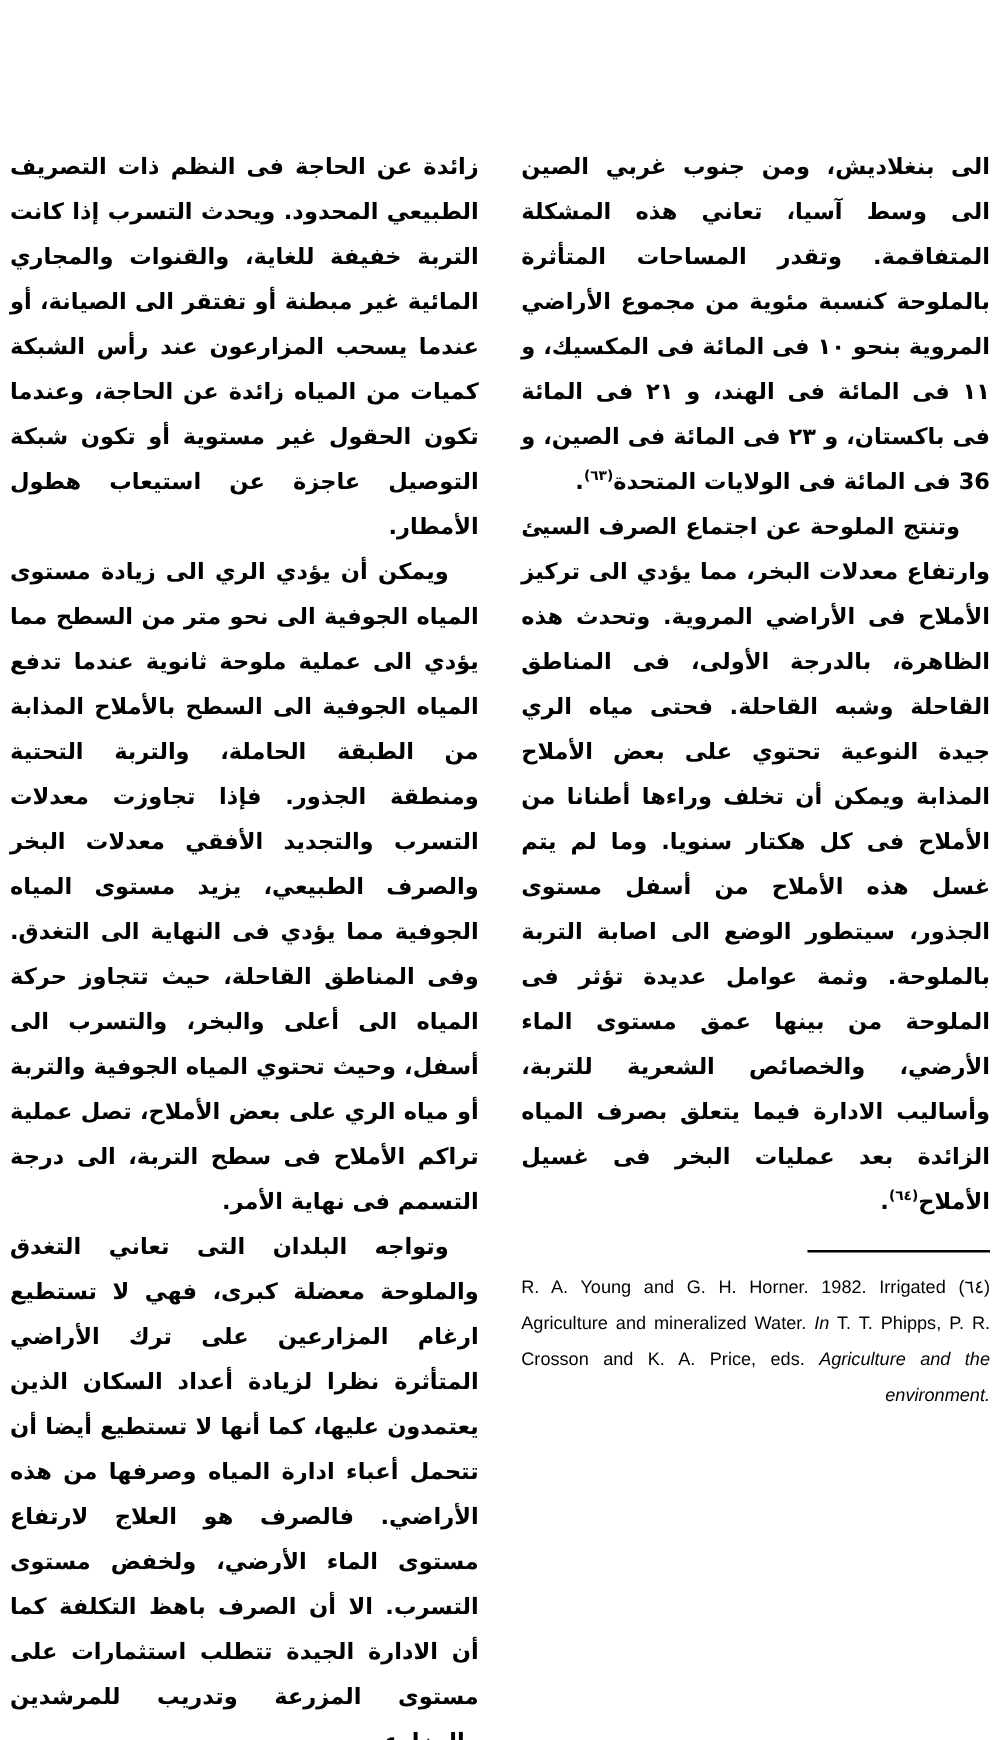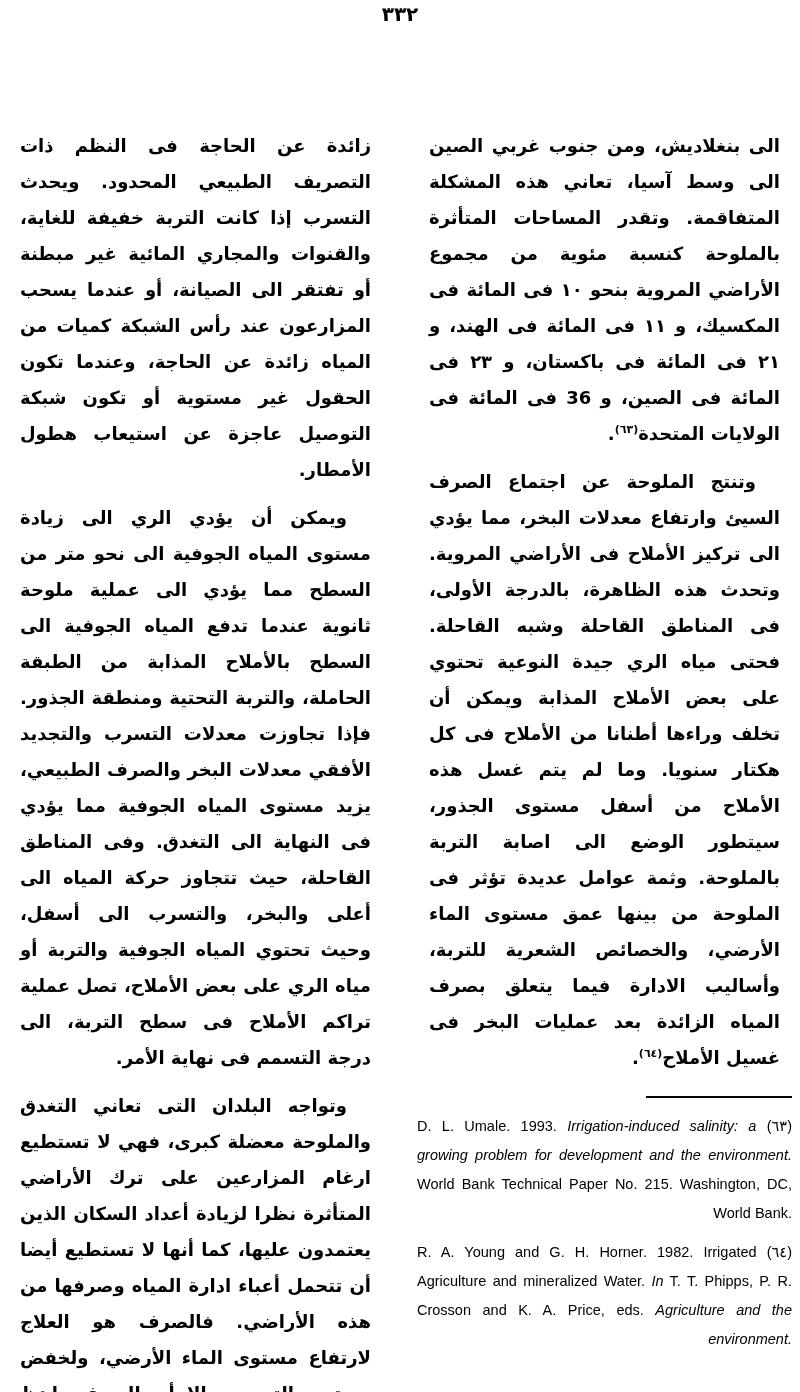"٣٣٢" div.page-number { html: <div>٣٣٢</div> -> none }
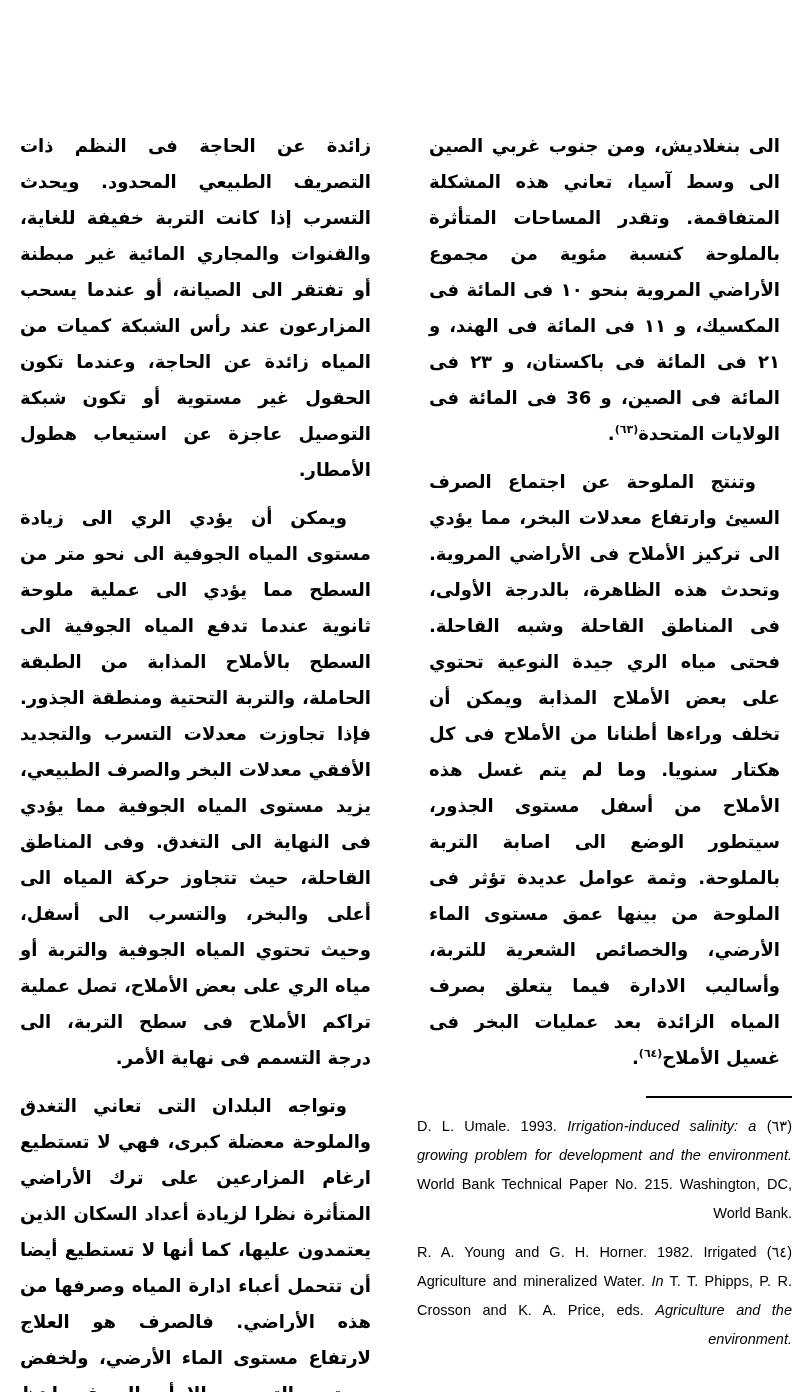"زائدة عن الحاجة فى النظم" .arabic-text p.paragraph { margin: 12px -> 0 }
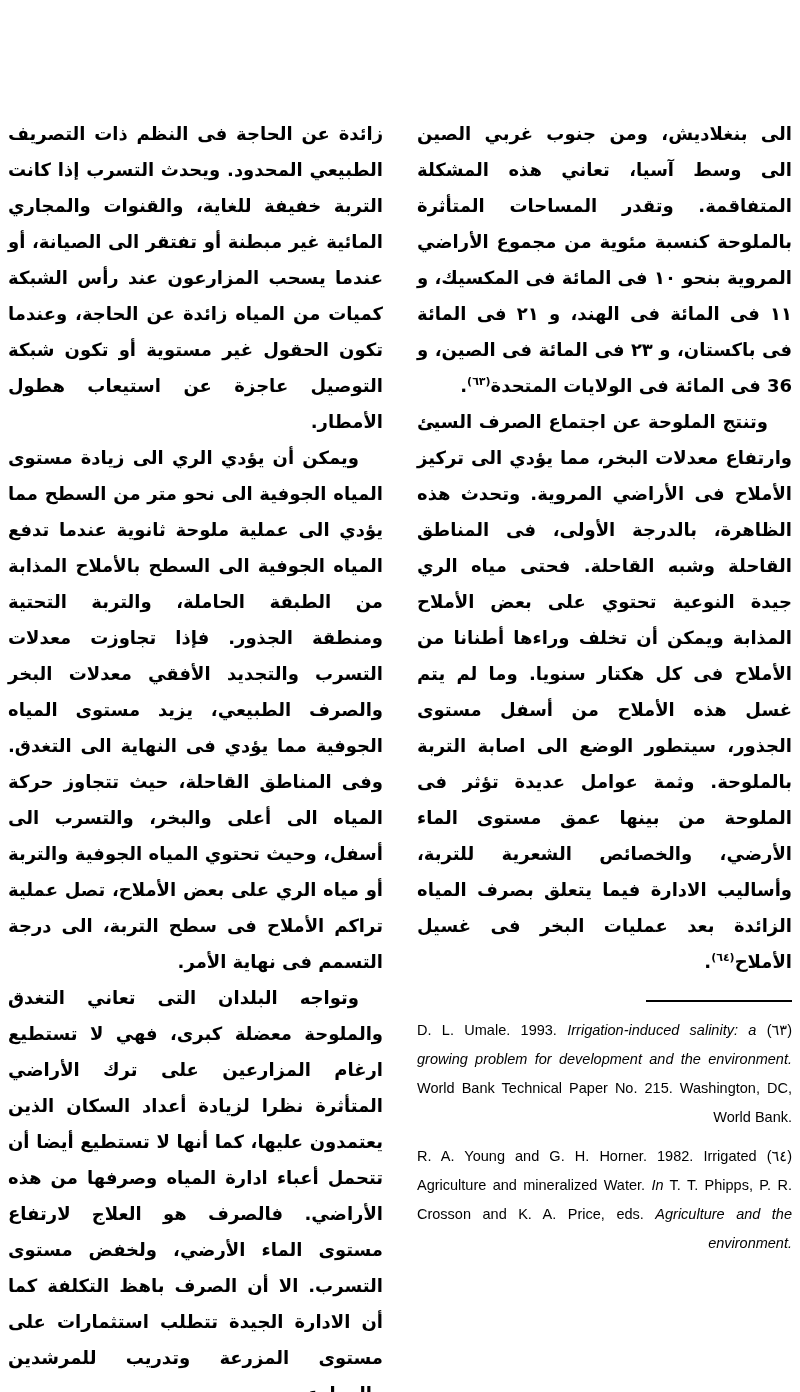"(٦٣) D. L. Umale. 1993." div.footnote { html: <div><span>(٦٣)</span> <span><span>D. L. Umale. 1993. </span><em>Irrigation-induced salinity: a growing problem for development and the environment.</em><span> World Bank Technical Paper No. 215. Washington, DC, World Bank.</span></span></div> -> none }
